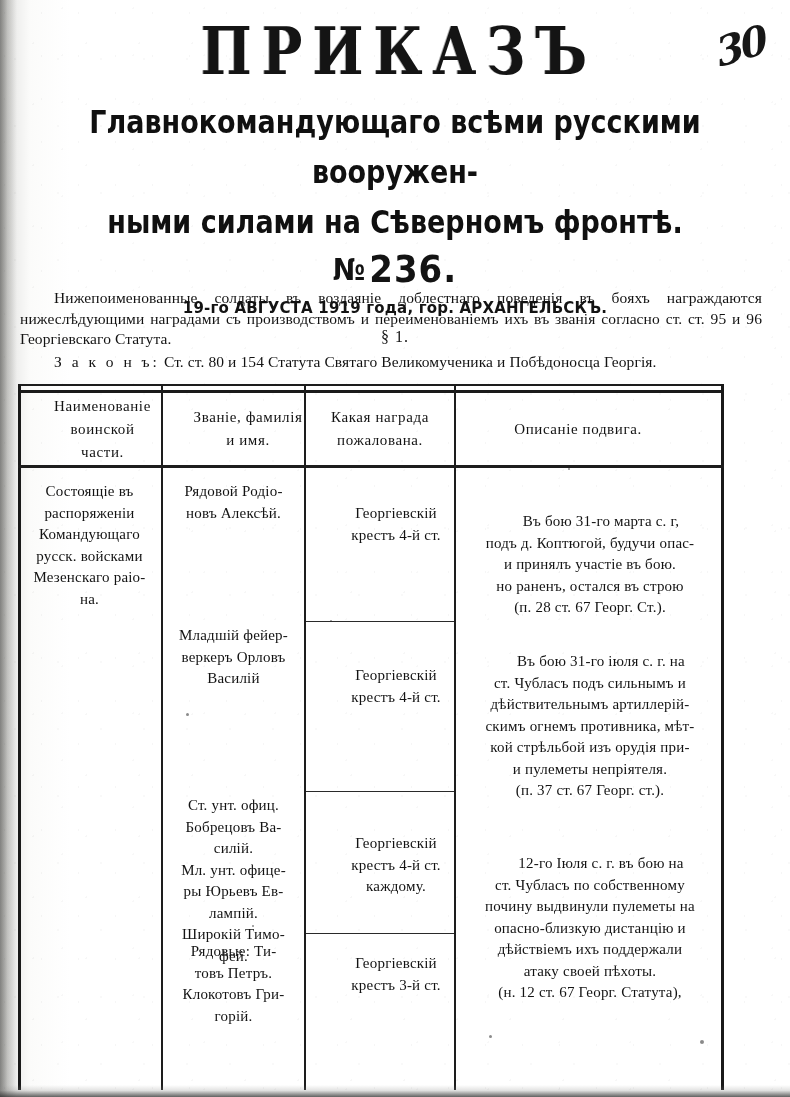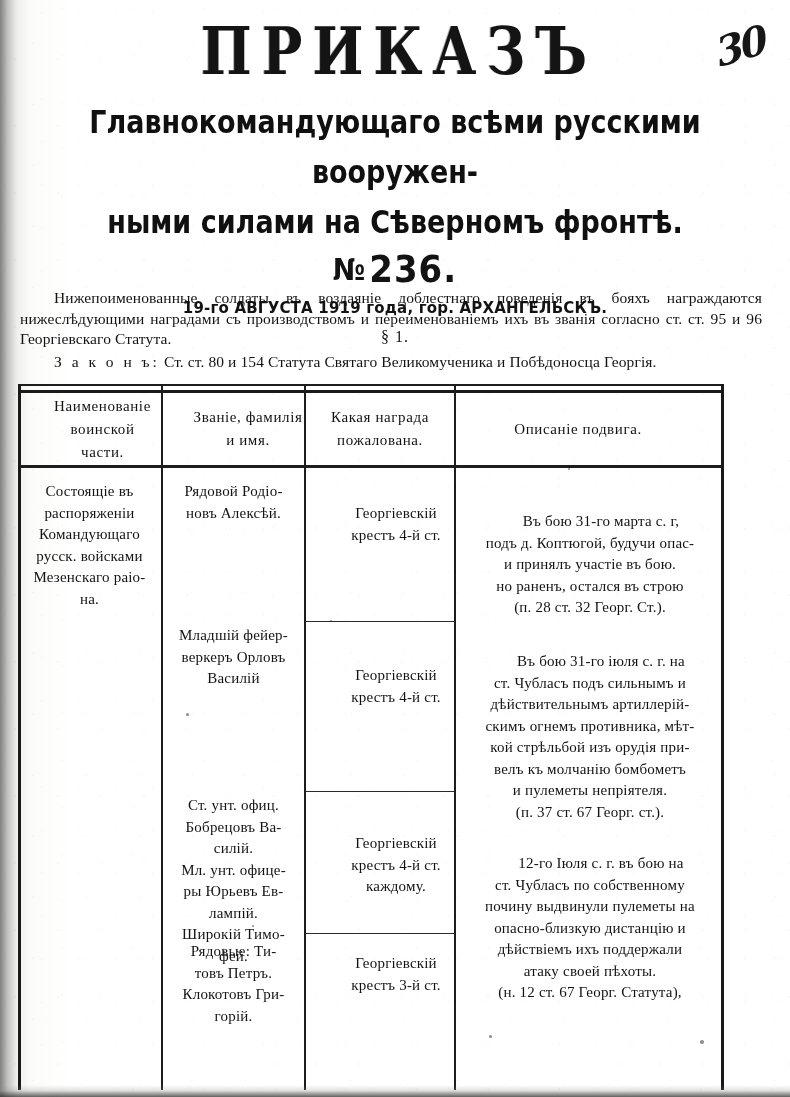"(п. 28 ст. 32 Георг." span.line { text: 32 -> 67 }
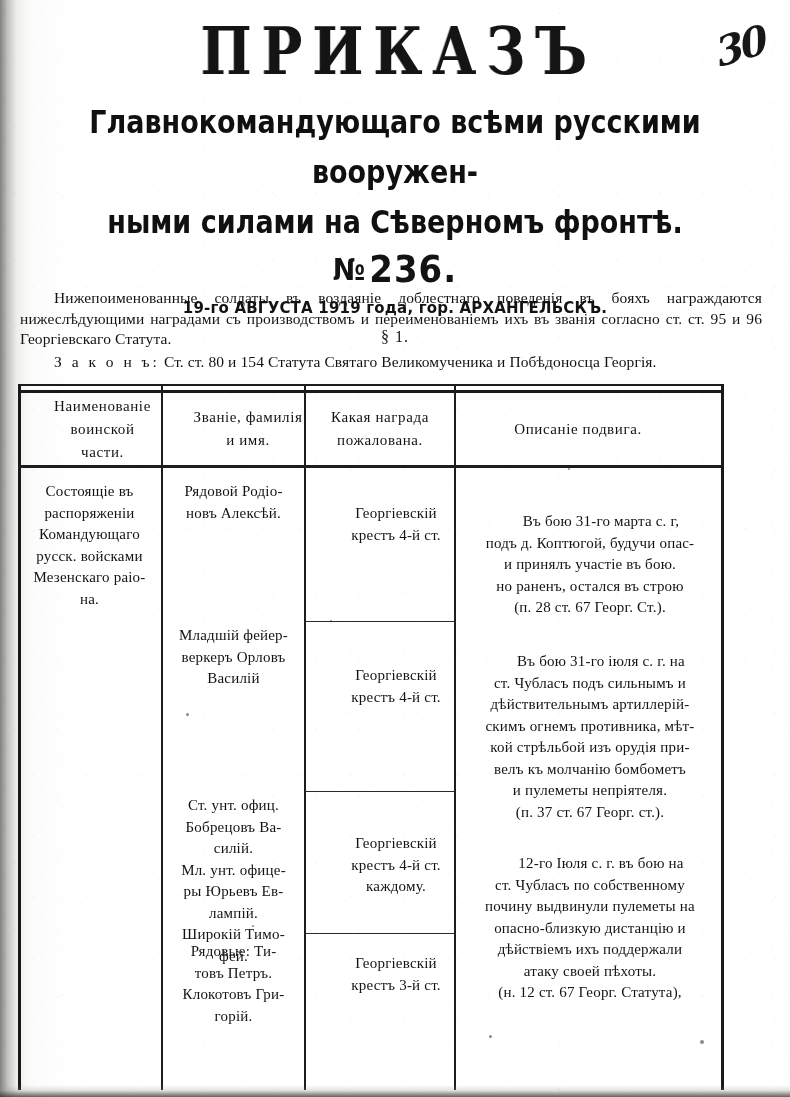"велъ къ молчанію бомбометъ" span.line { html: <span>велъ къ молчанію бомбометъ</span> -> none }
